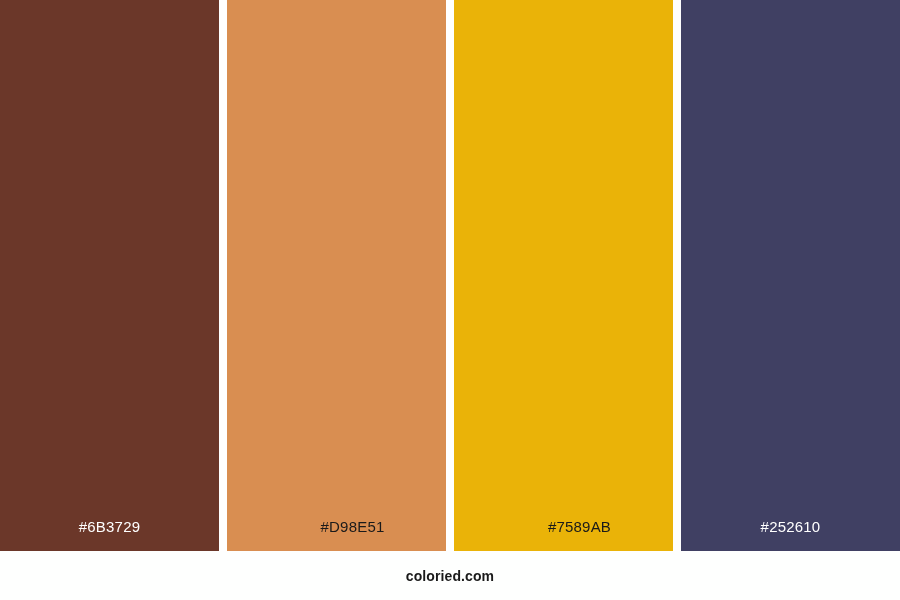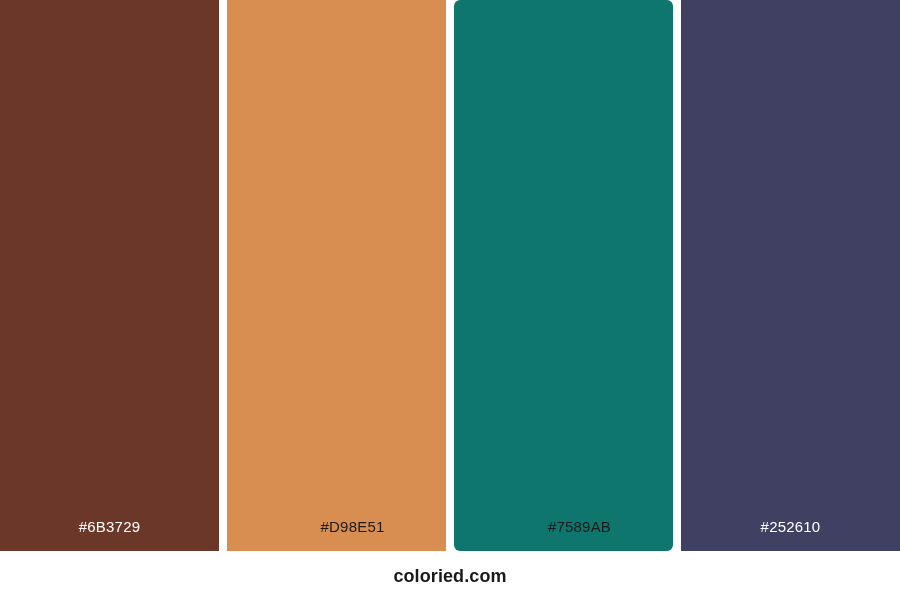"#7589AB" div.swatch { background-color: #0f766e -> #eab308; border-radius: 6px -> none }
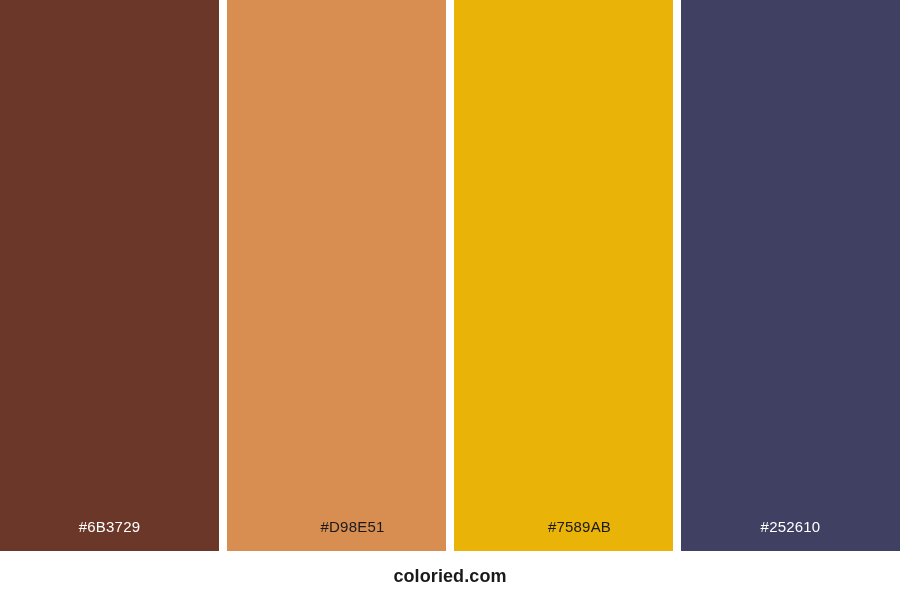"coloried.com" .footer-brand { font-size: 18px -> 14px }
